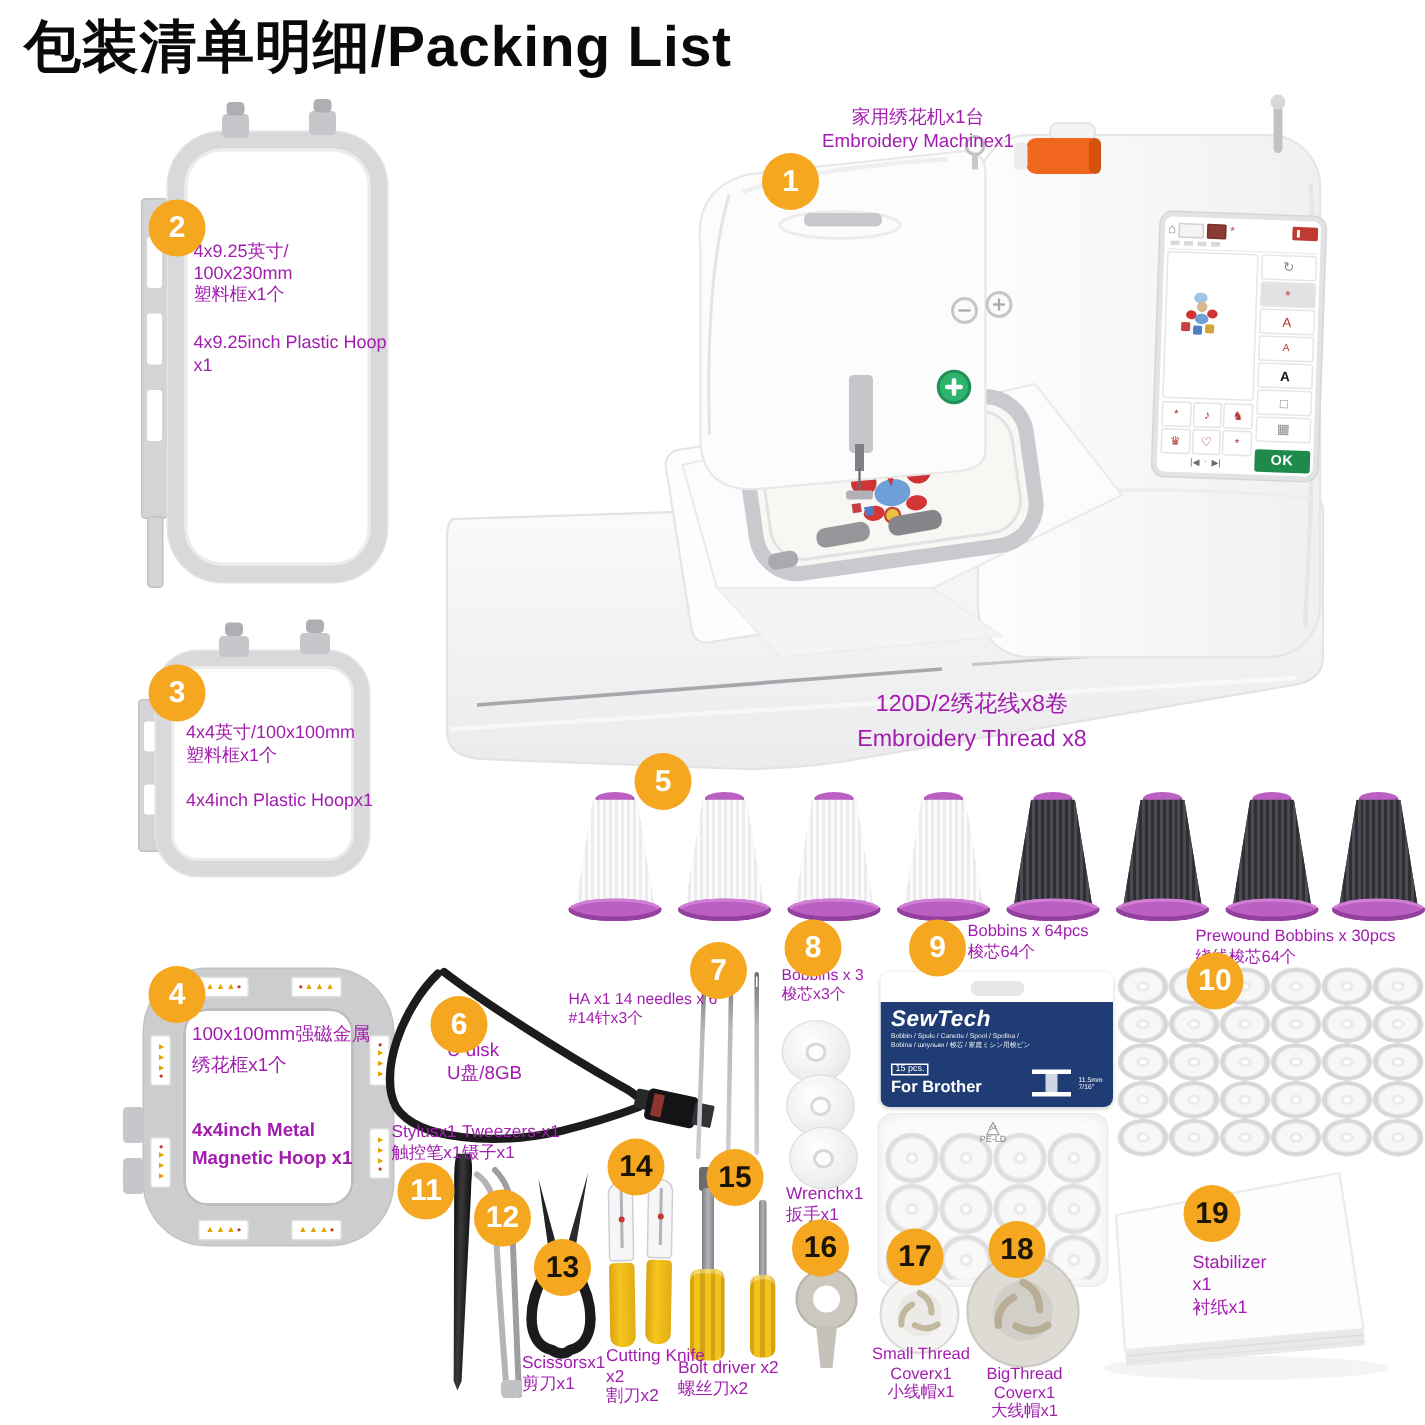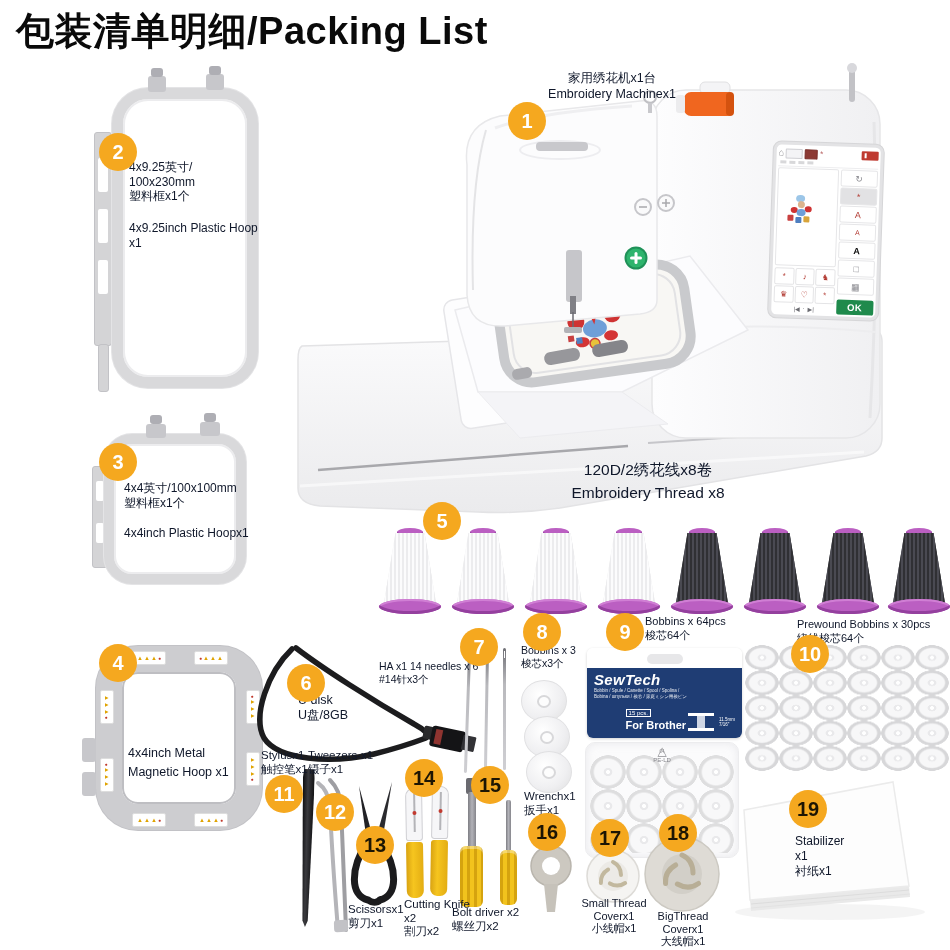"家用绣花机x1台" .lbl { color: #0f172a -> #a21caf }
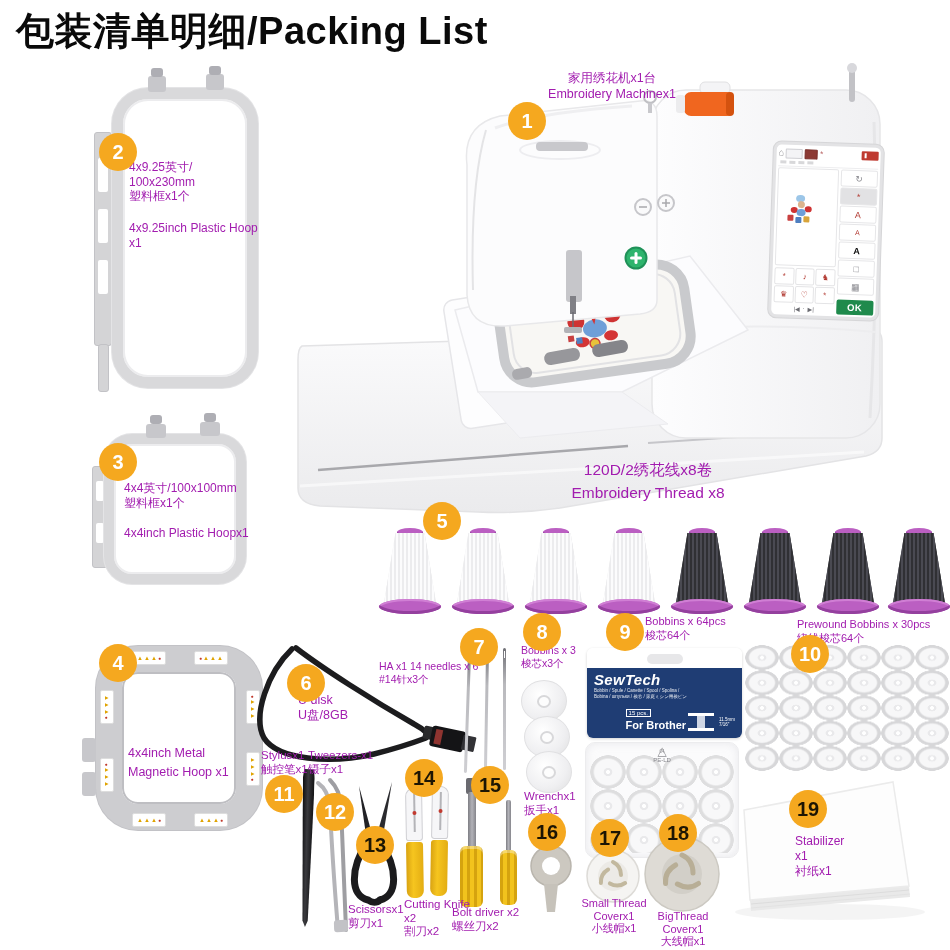"100x100mm强磁金属" div.lbl { html: none -> <div> <div>100x100mm强磁金属</div> <div>绣花框x1个</div> </div> }
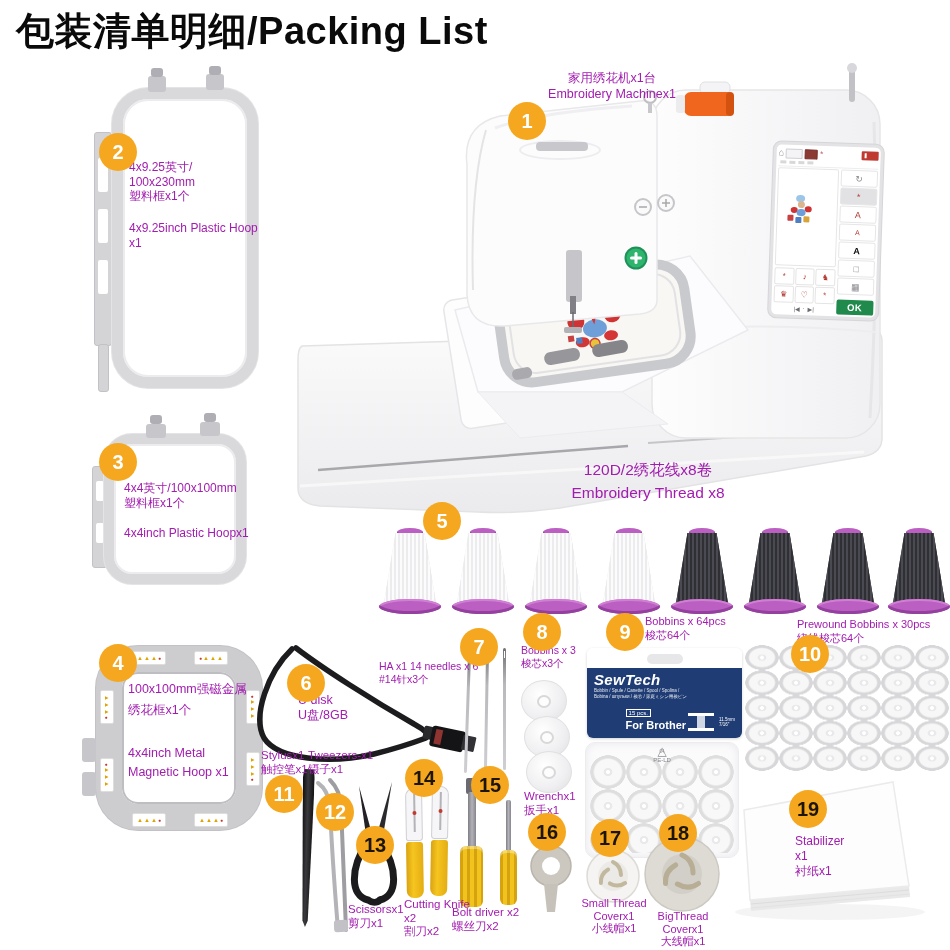"For Brother" .sew-row { justify-content: flex-end -> space-between }
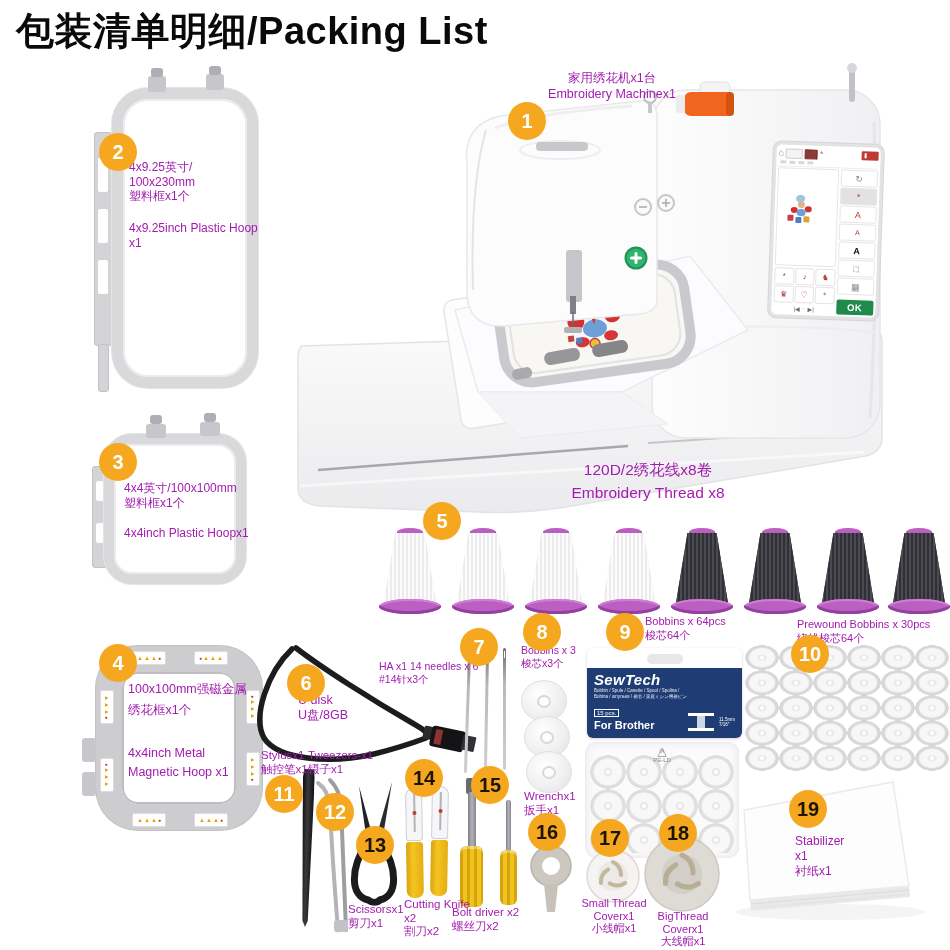"4x4inch Metal" div.lbl { font-weight: none -> bold }
